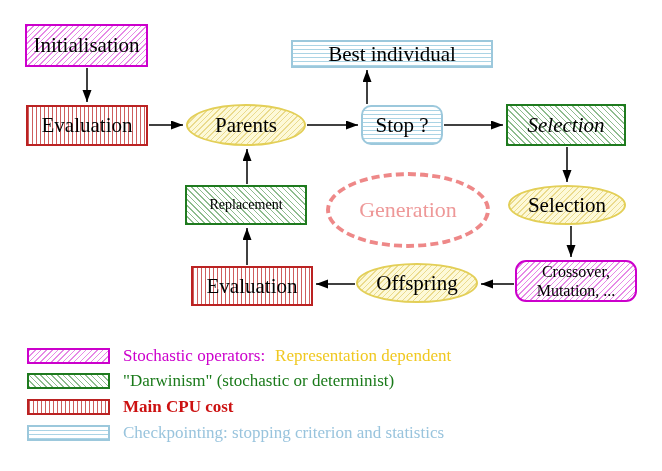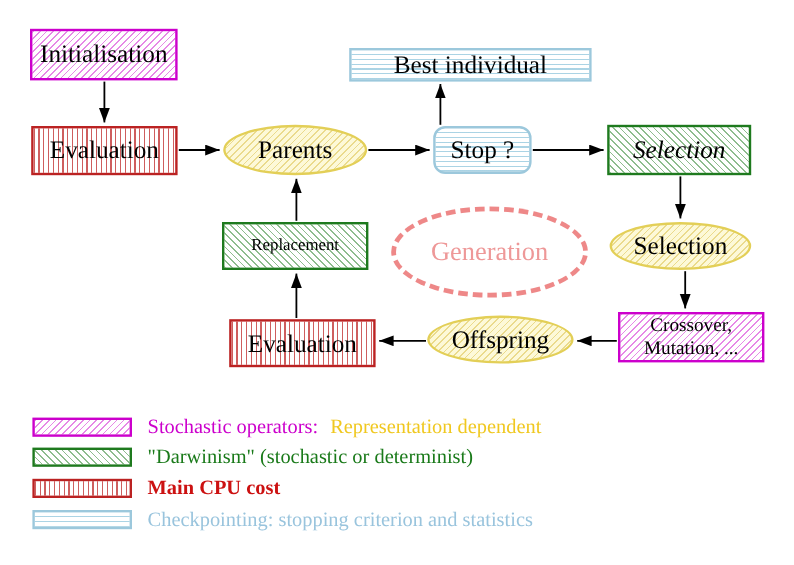"Crossover," #n-crossover { border-radius: none -> 11px }
